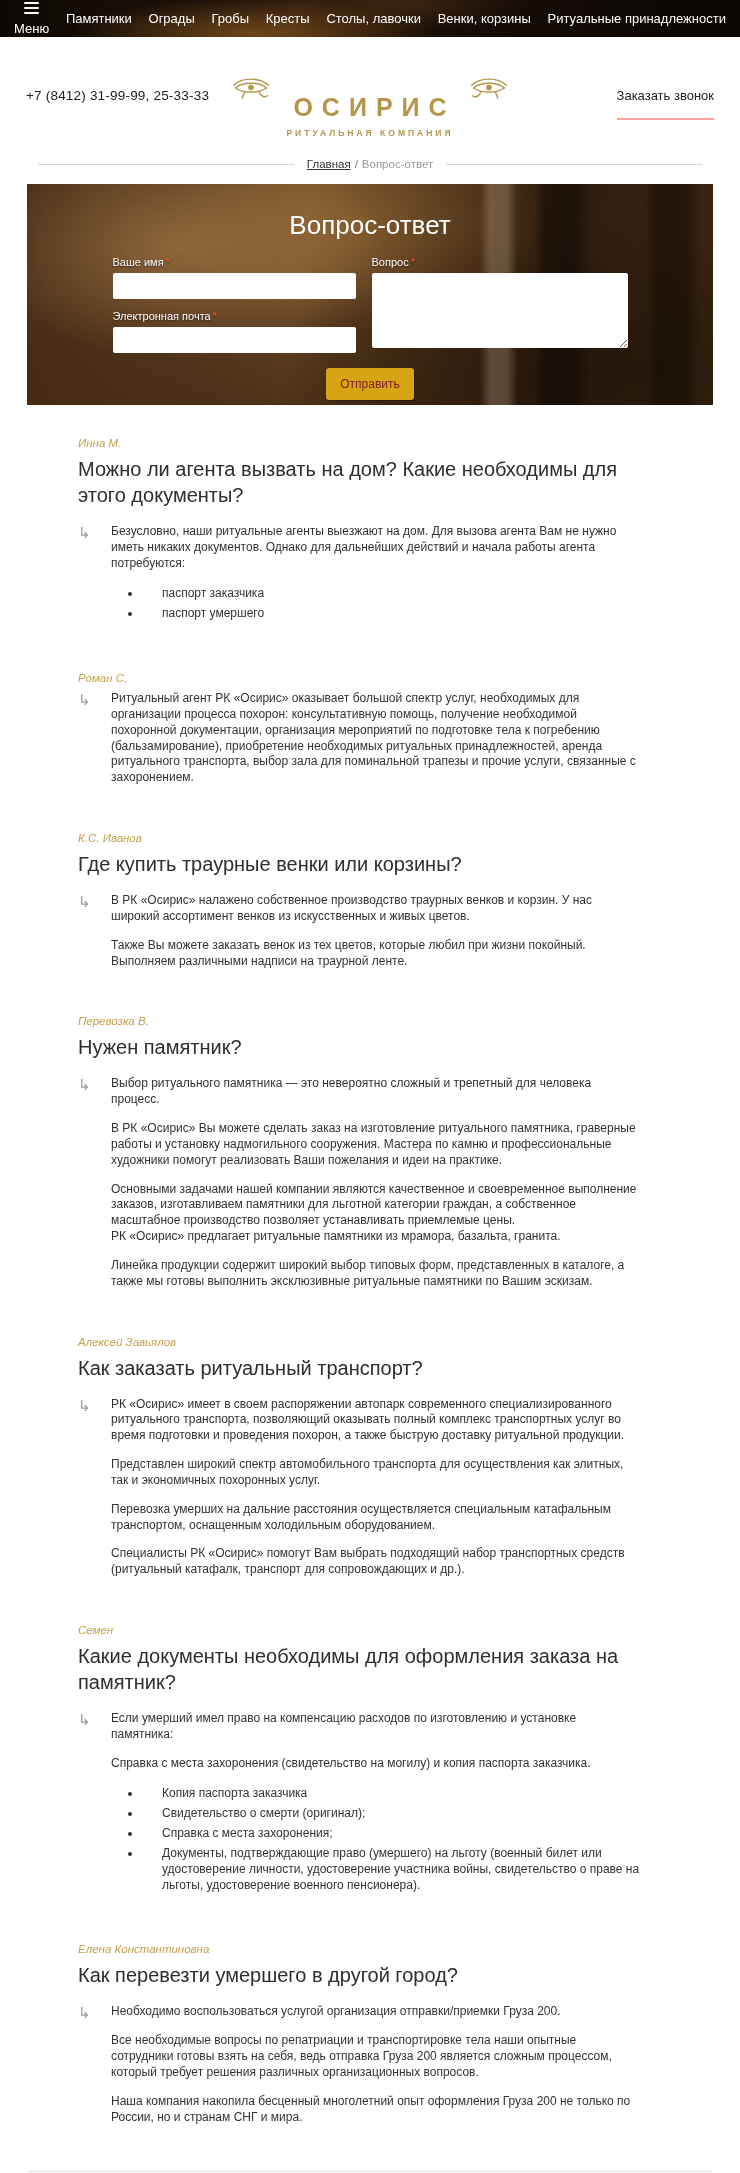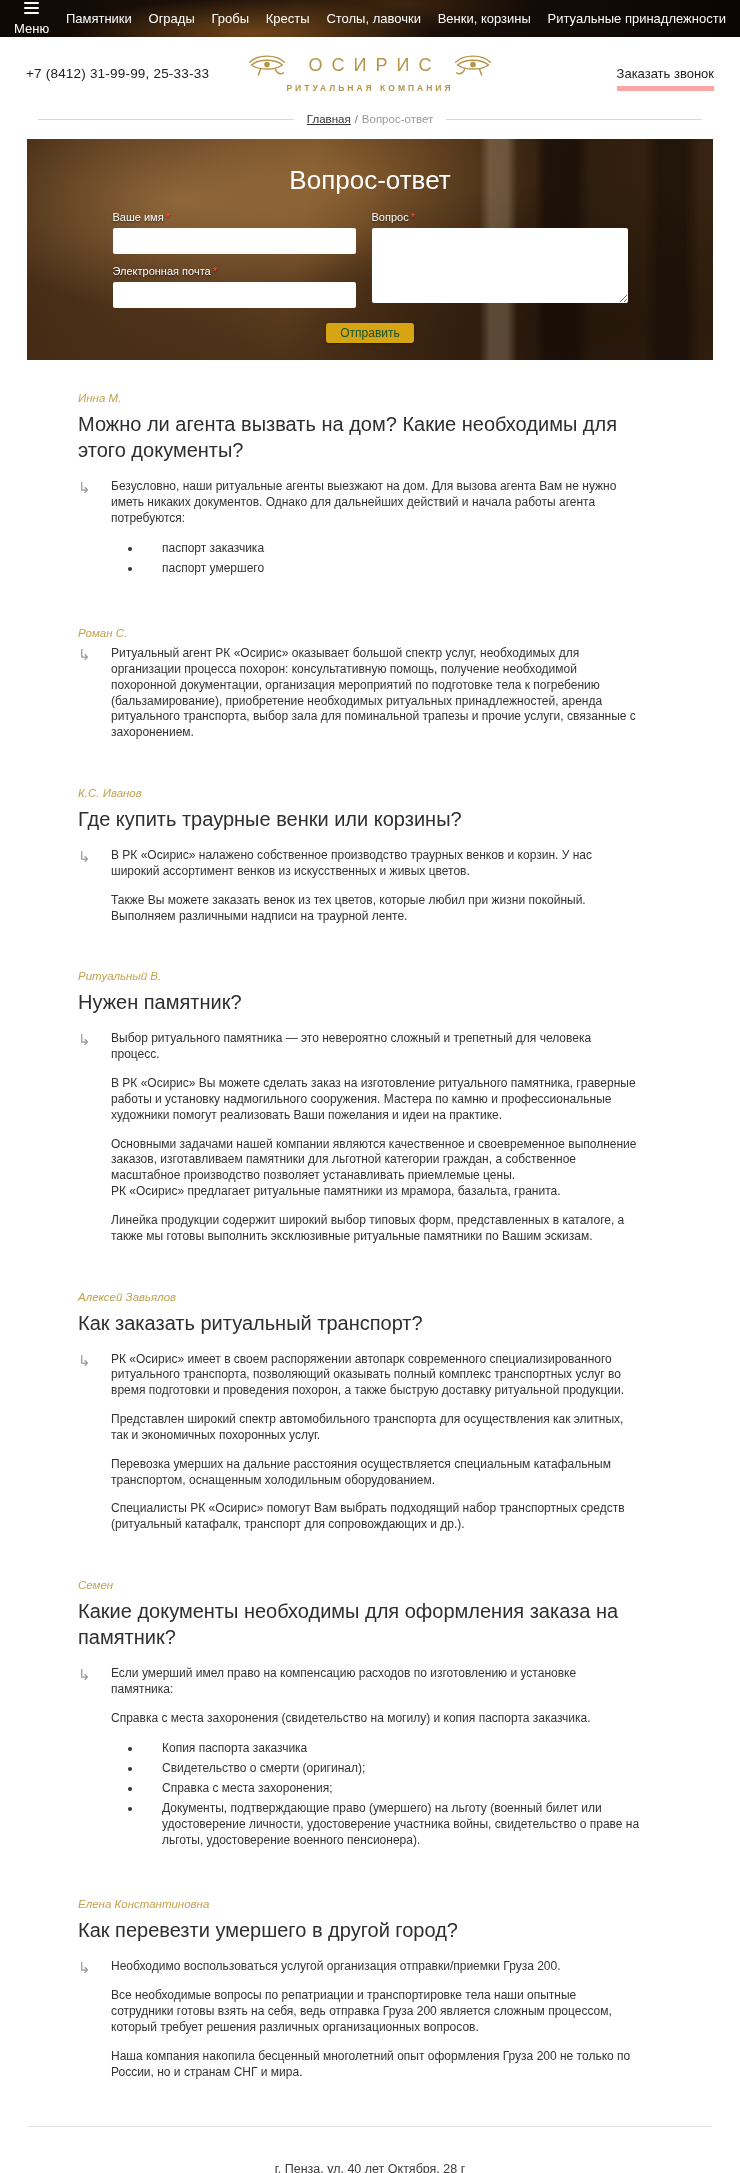"ОСИРИС" .logo-title { font-size: 18px -> 25px; font-weight: 400 -> 700; margin-top: none -> 40px }
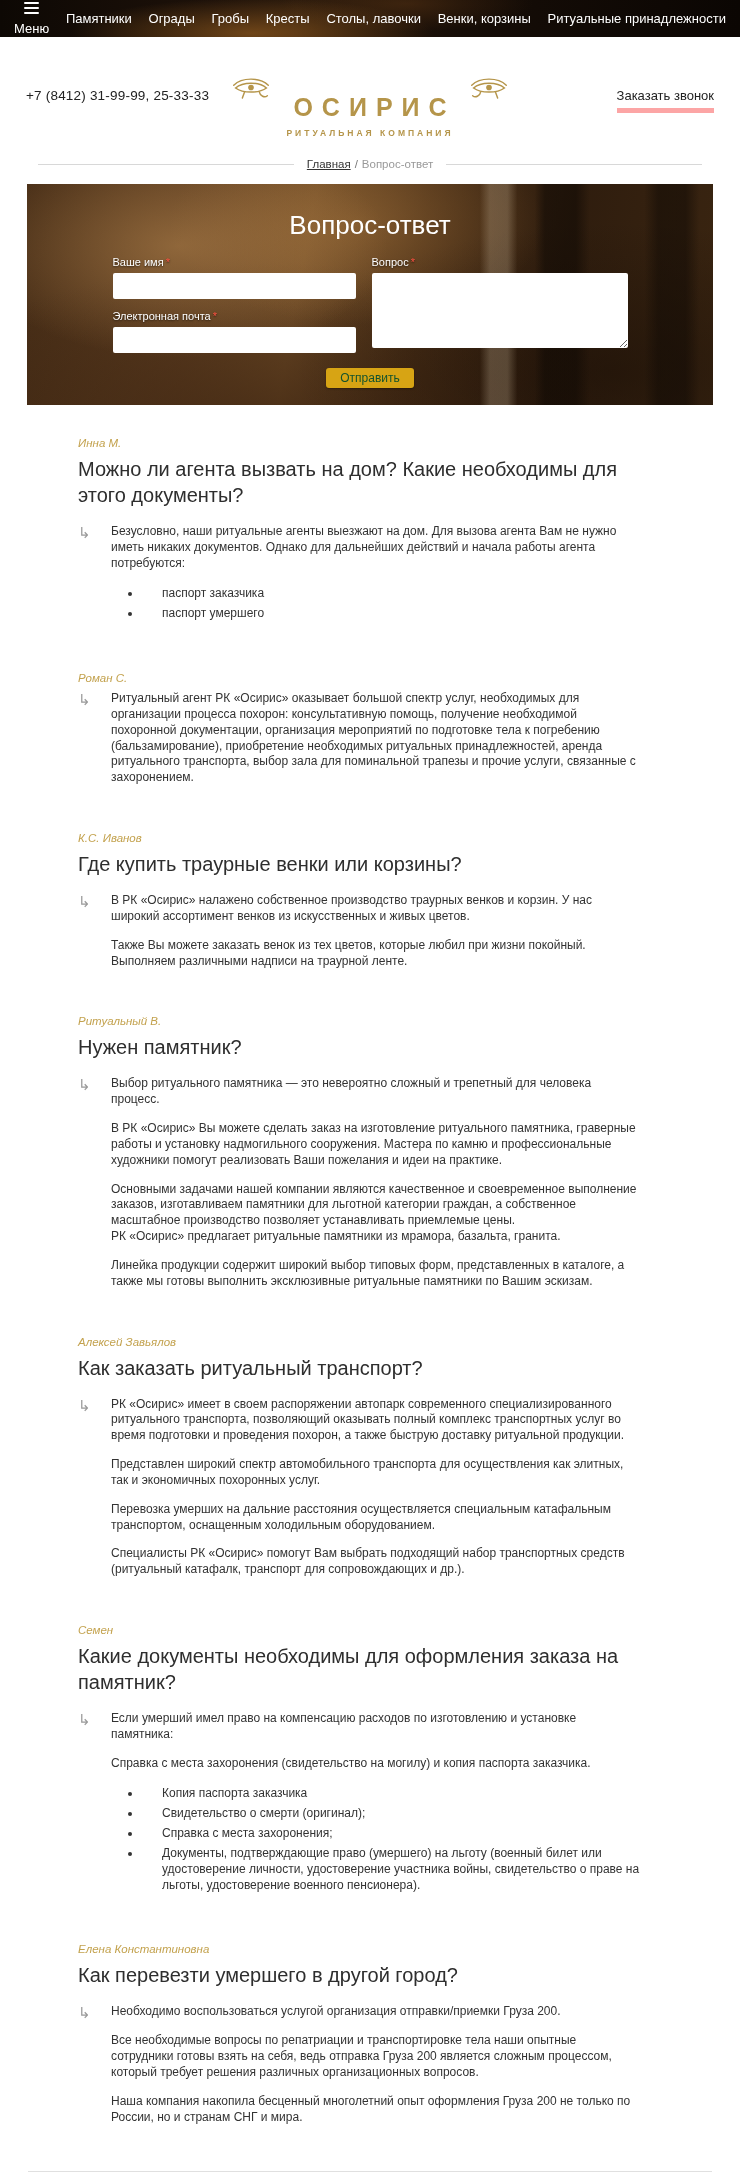"Заказать звонок" .callback-link { border-bottom: 5px solid #fca5a5 -> 2px solid #fca5a5; padding-bottom: 5px -> 15px }
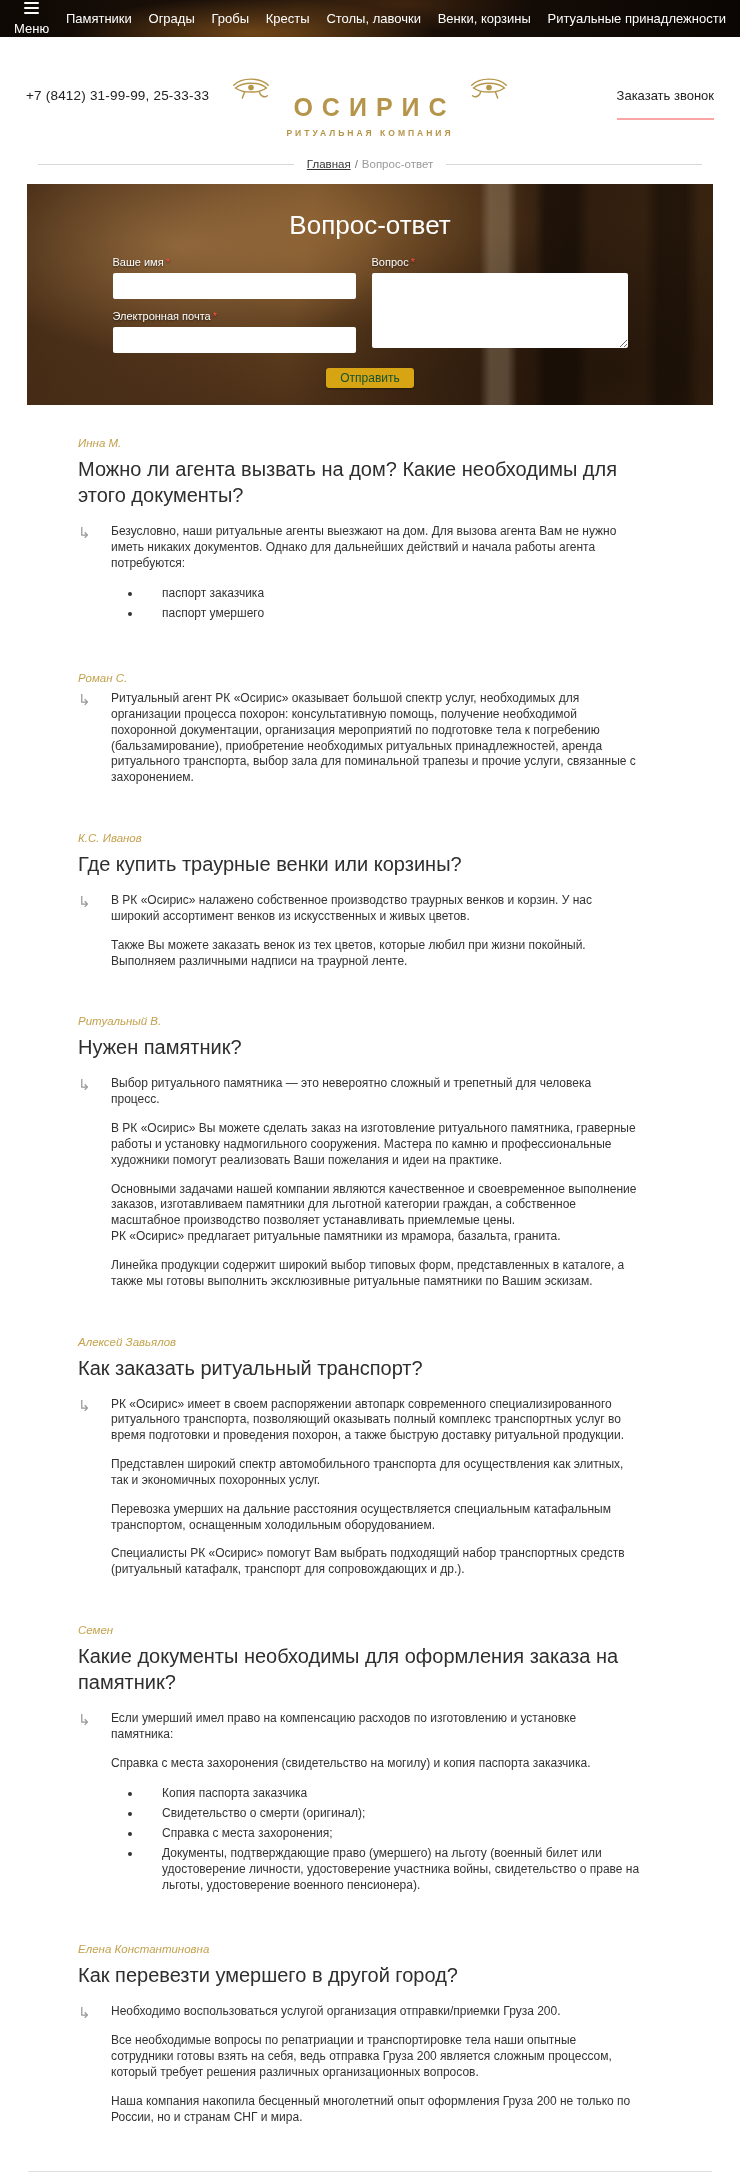"Отправить" .hf-submit { color: #14532d -> #7f1d1d; height: 20px -> 32px }
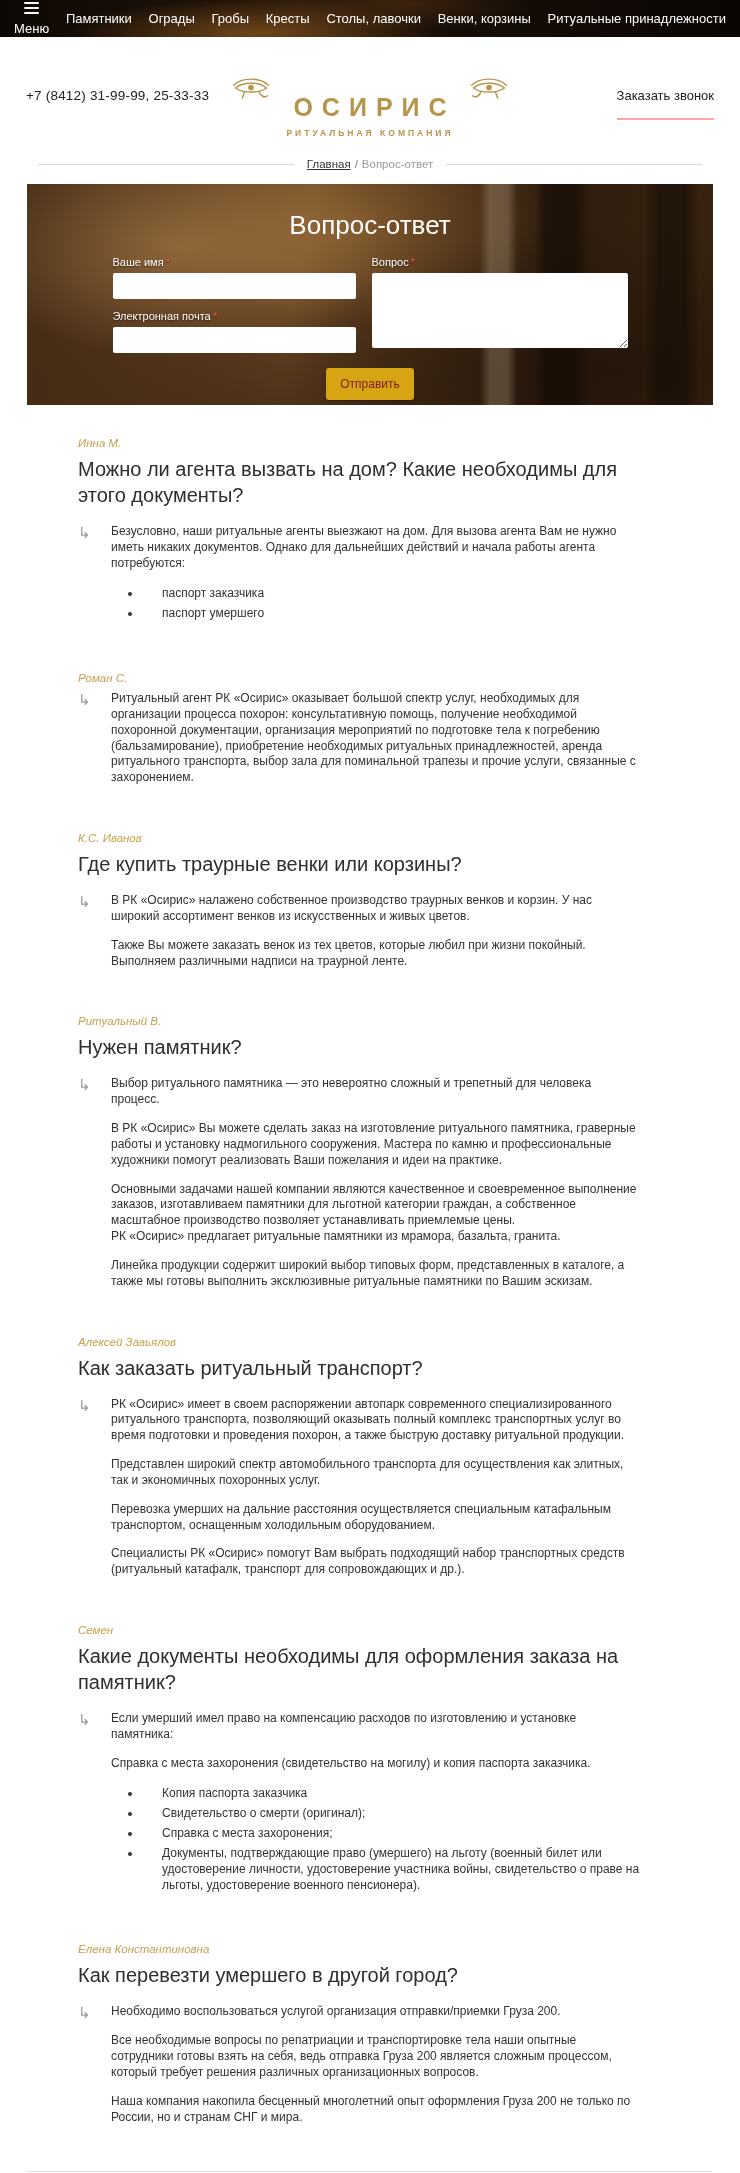"Ритуальный В." div.qa-author { text: Ритуальный -> Перевозка }
